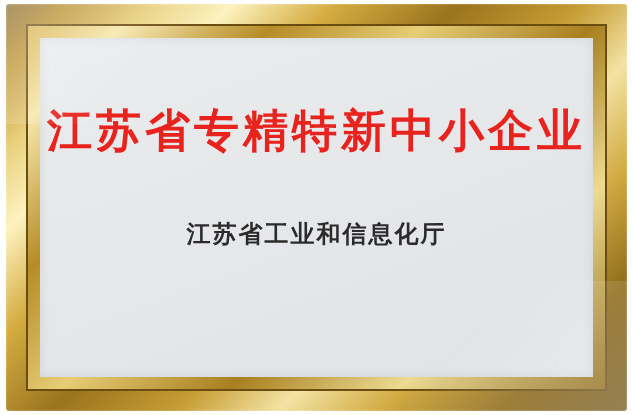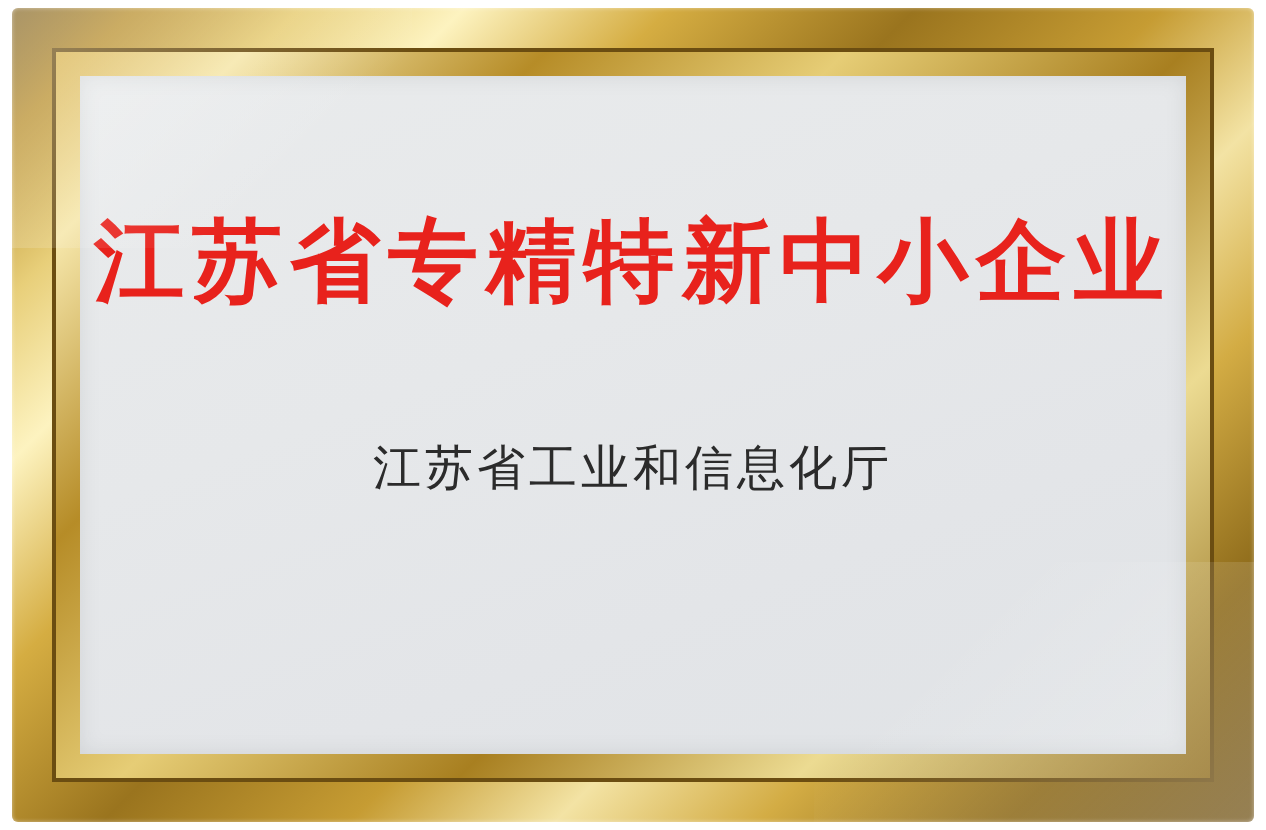"江苏省工业和信息化厅" .issuer { font-weight: normal -> bold }
